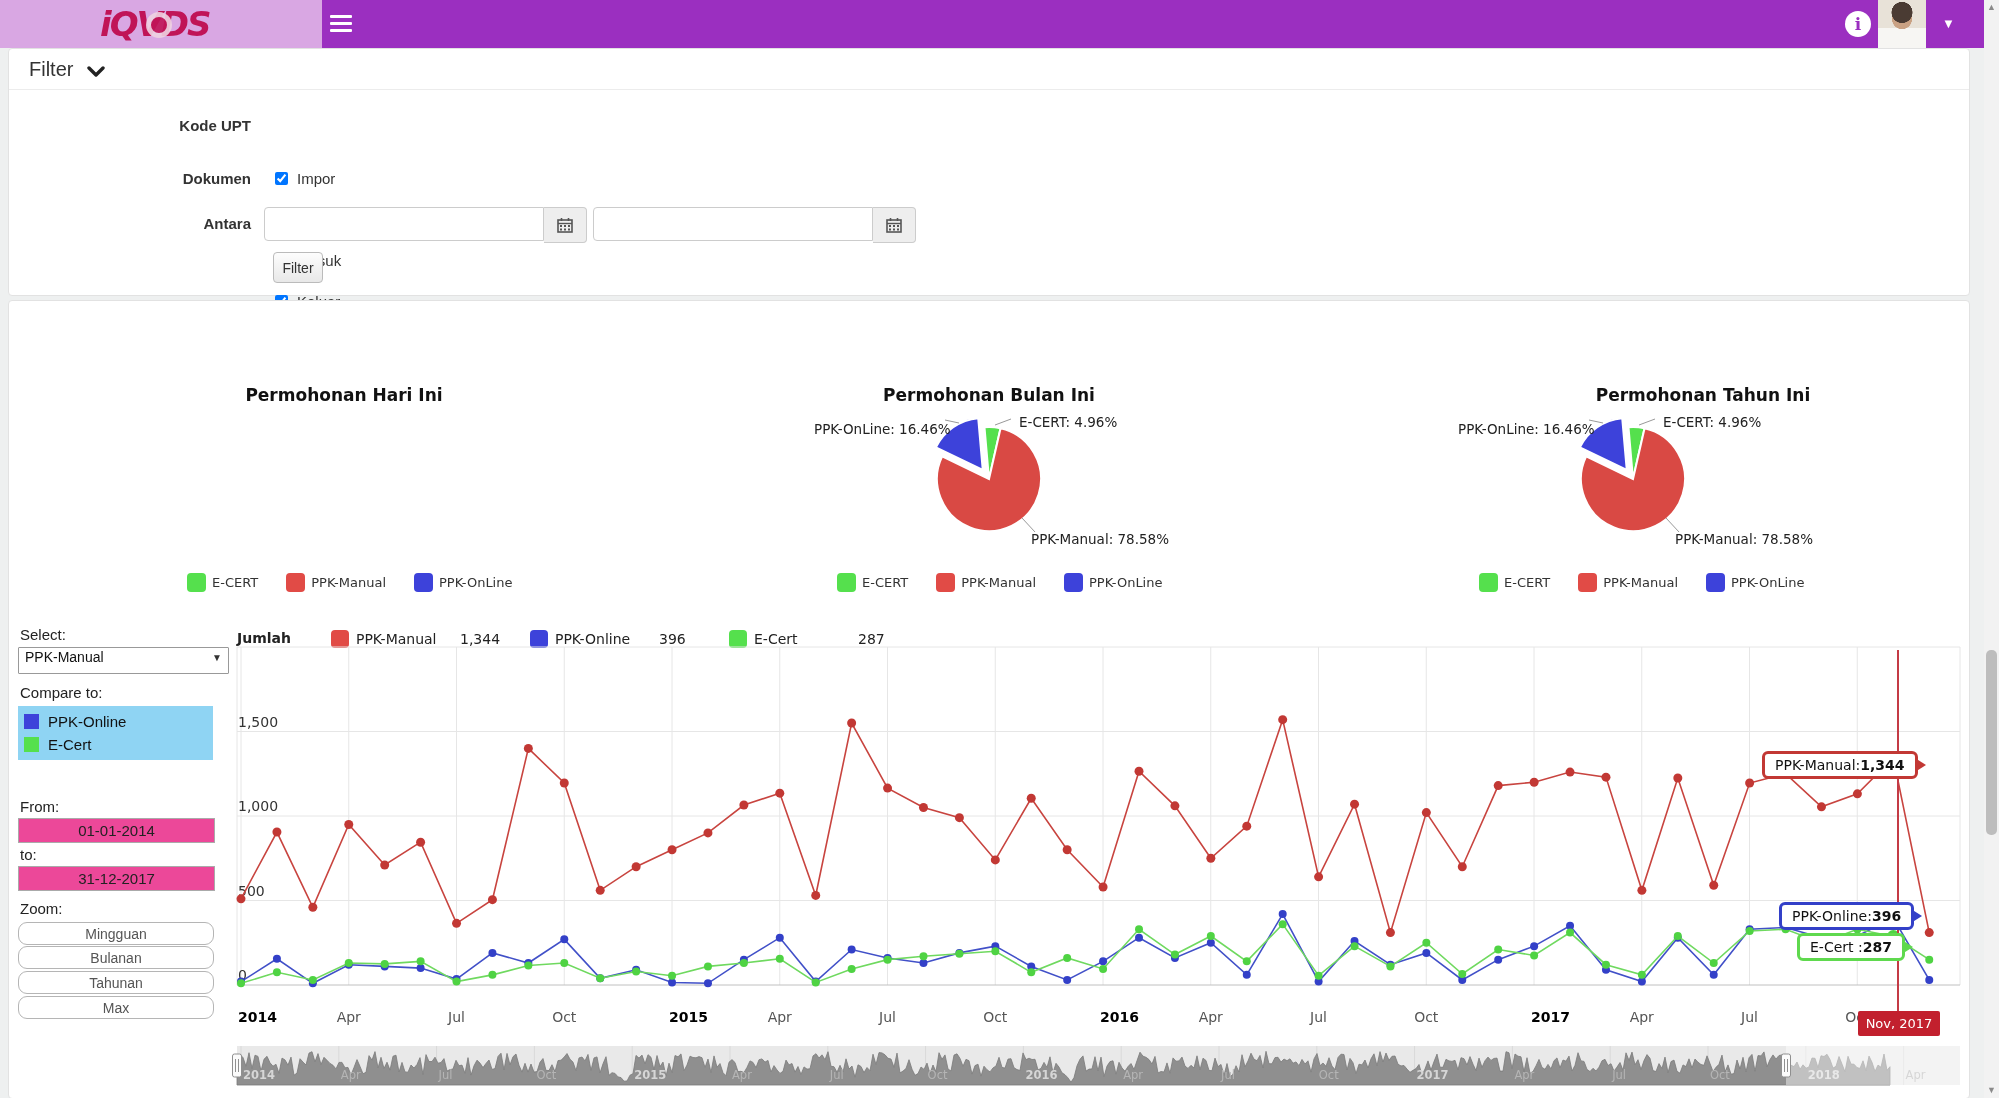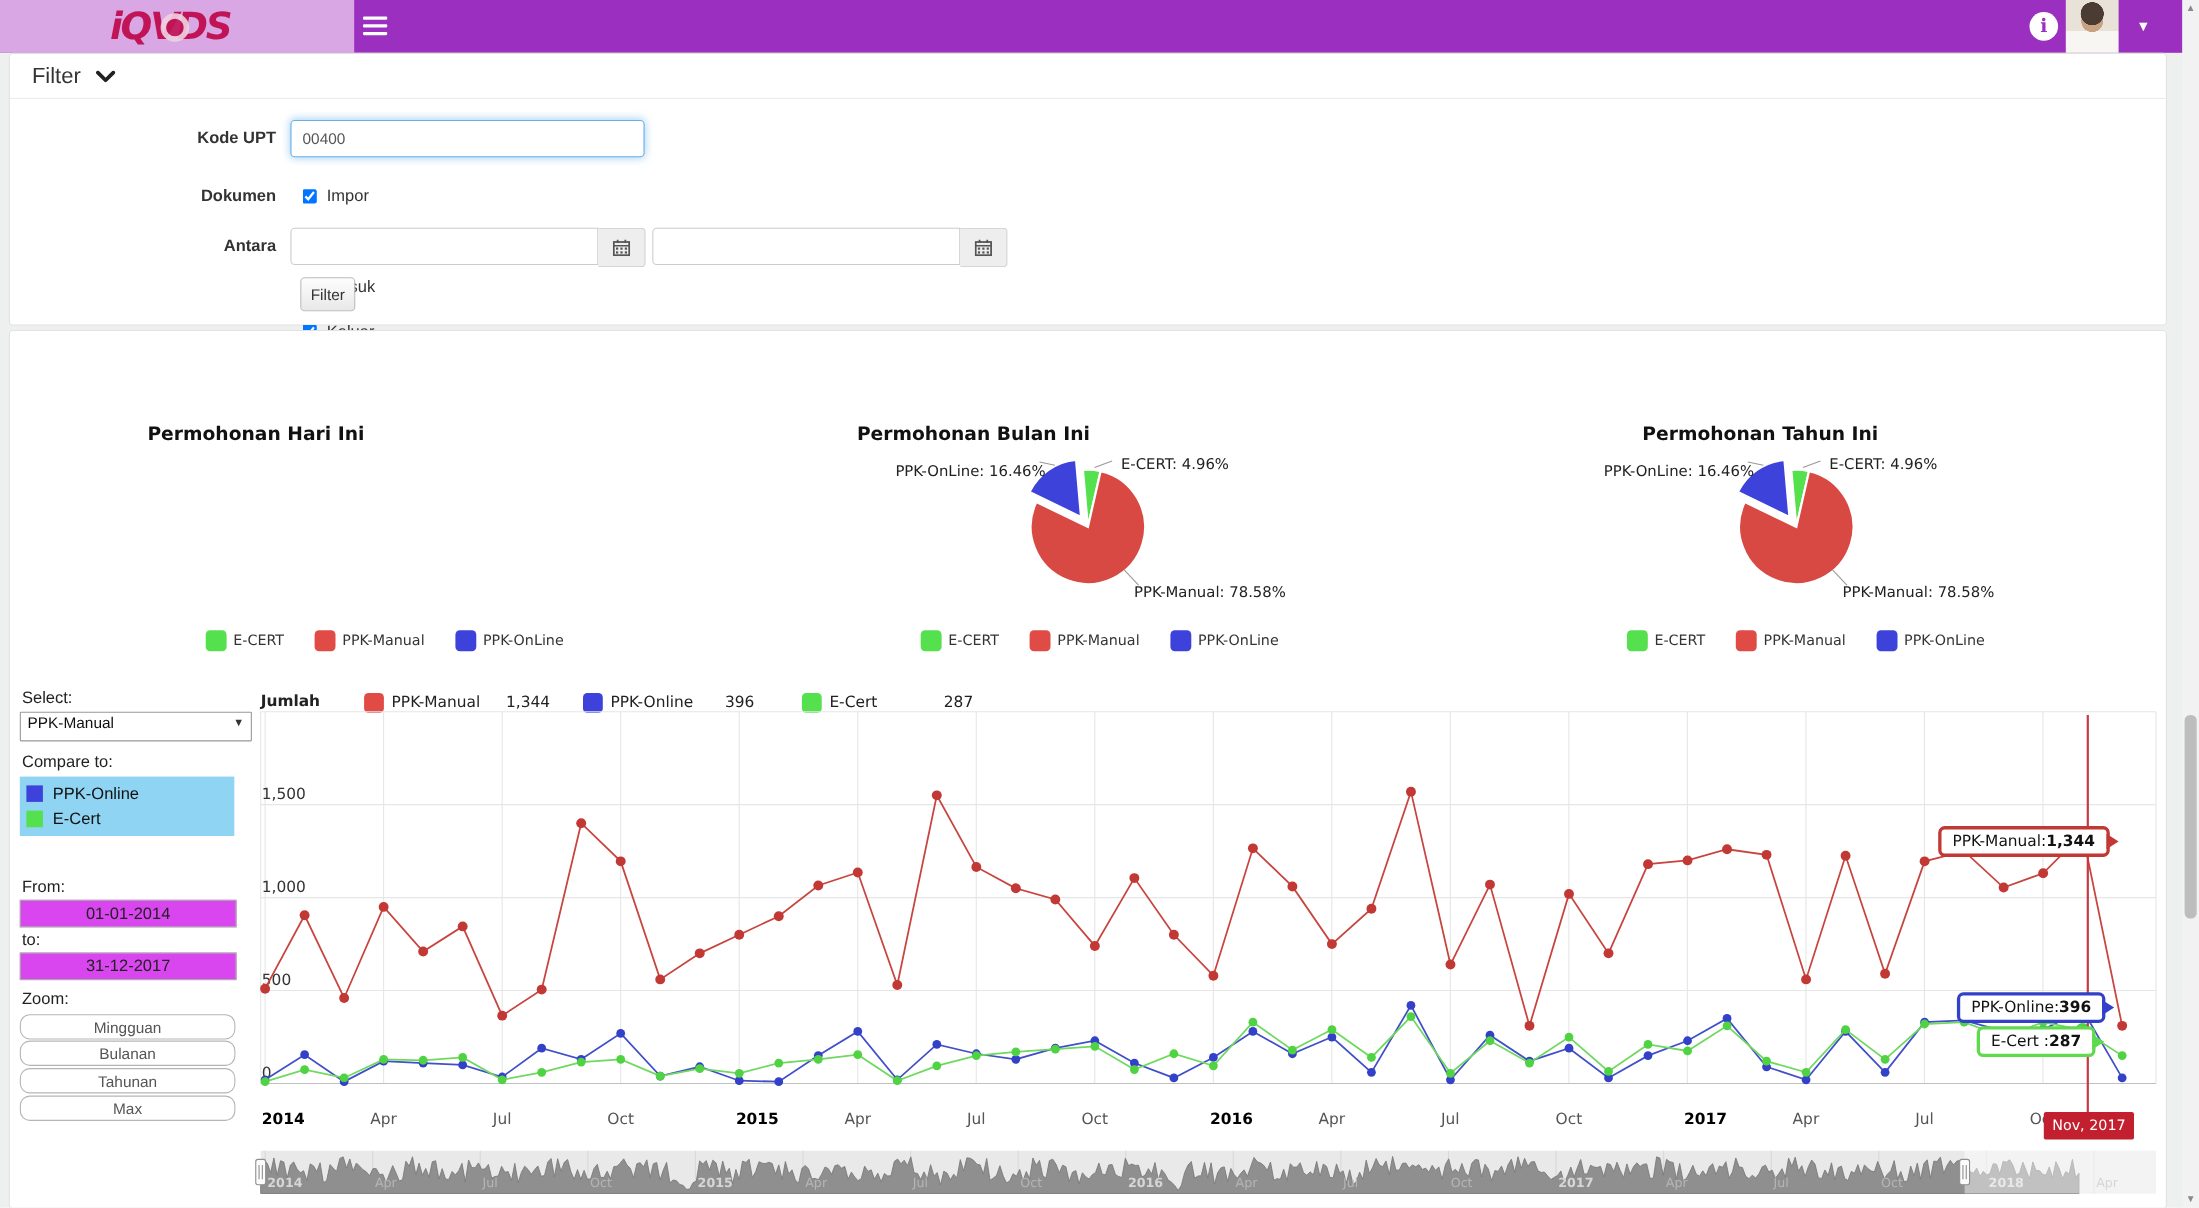"00400" input.kode-input { html: <input> -> none }
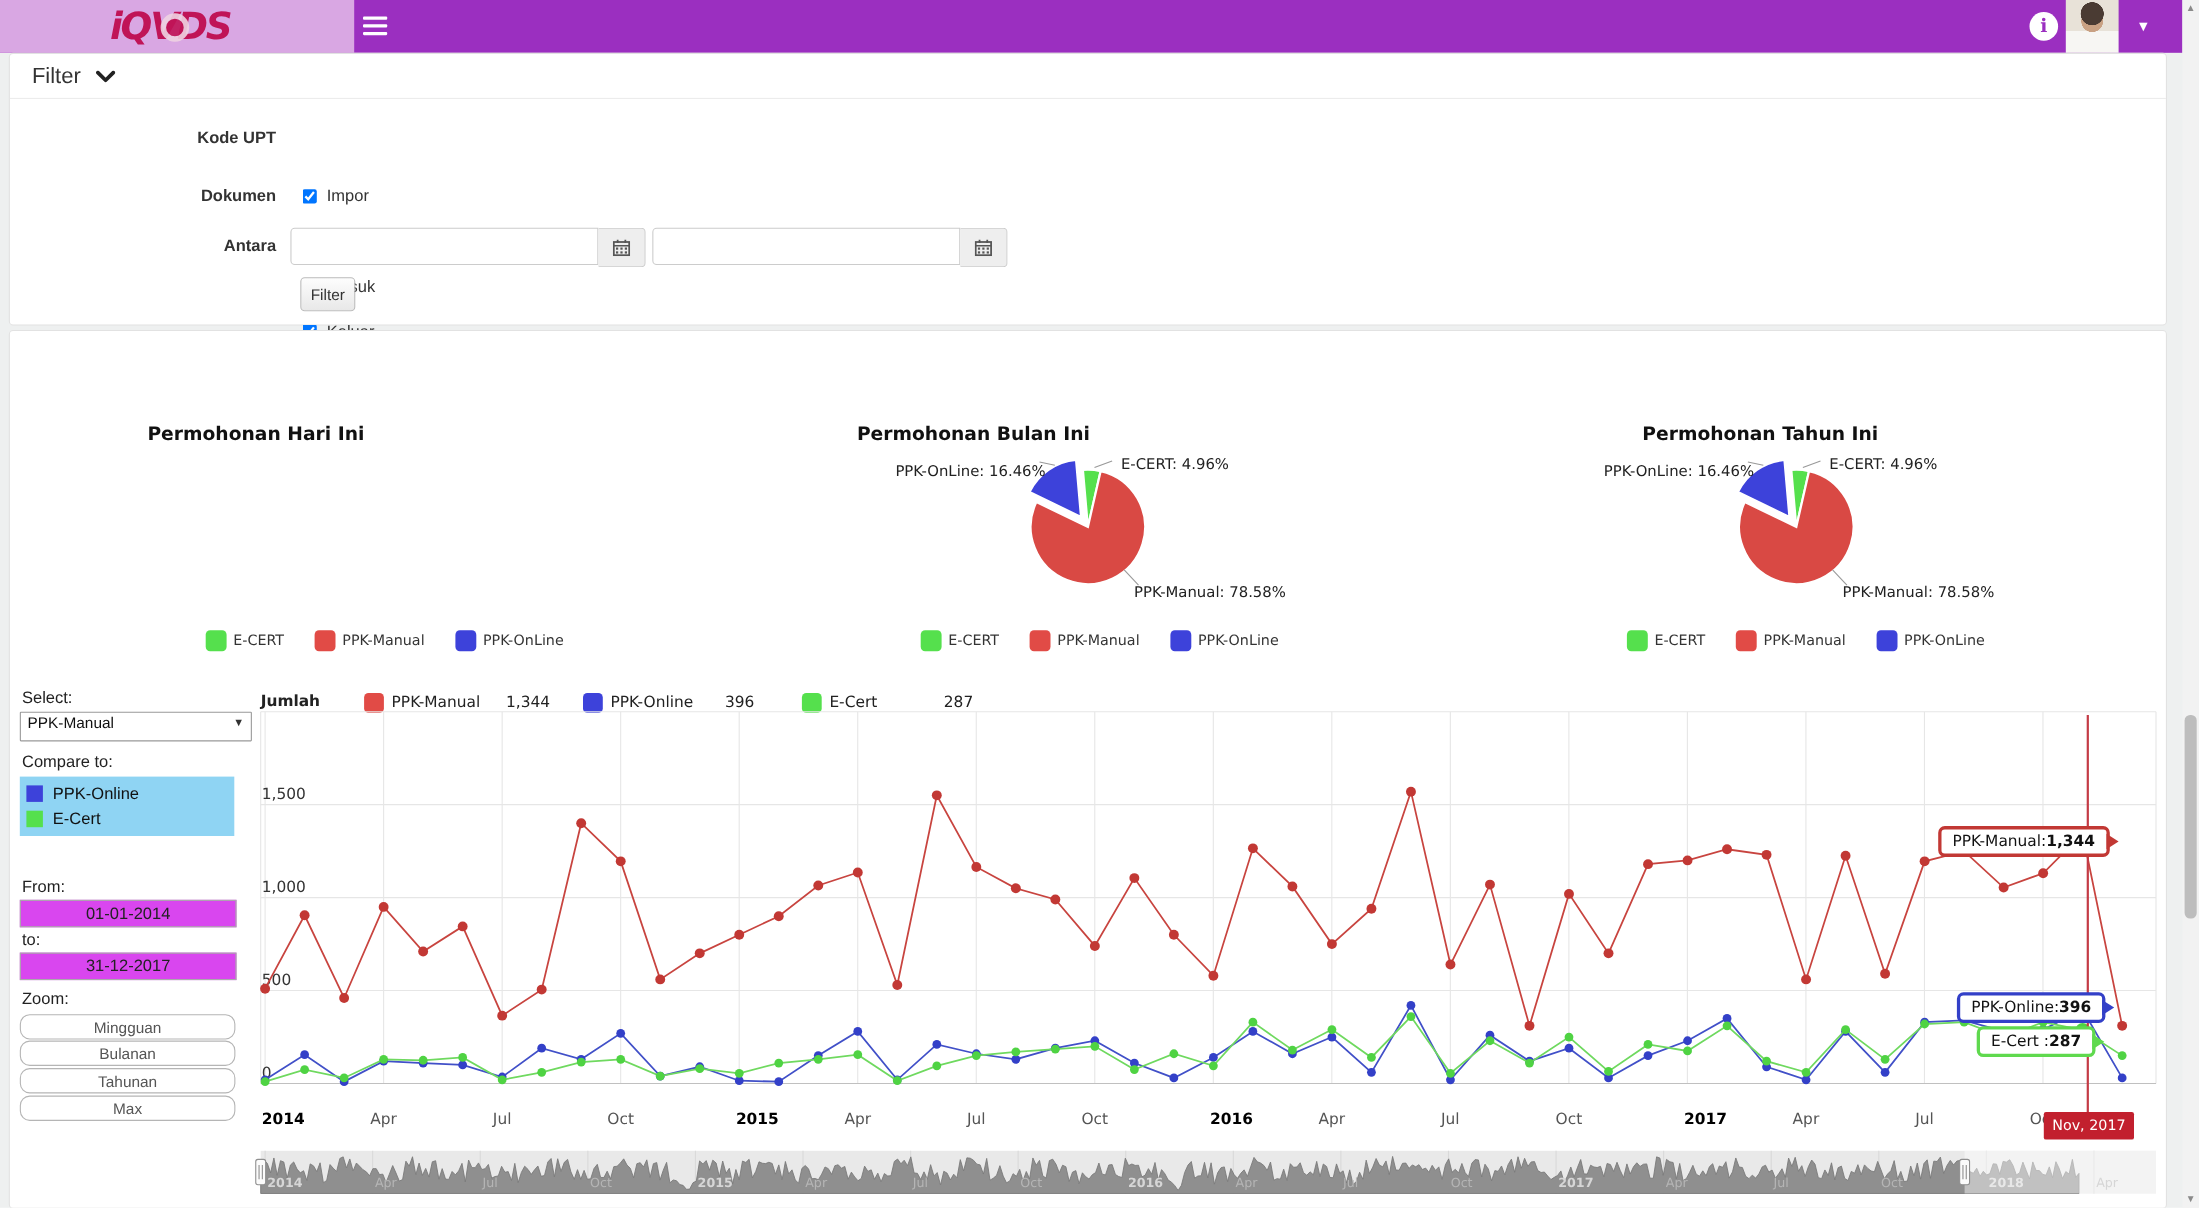"Permohonan Hari Ini" .pie-title { text-align: left -> center }
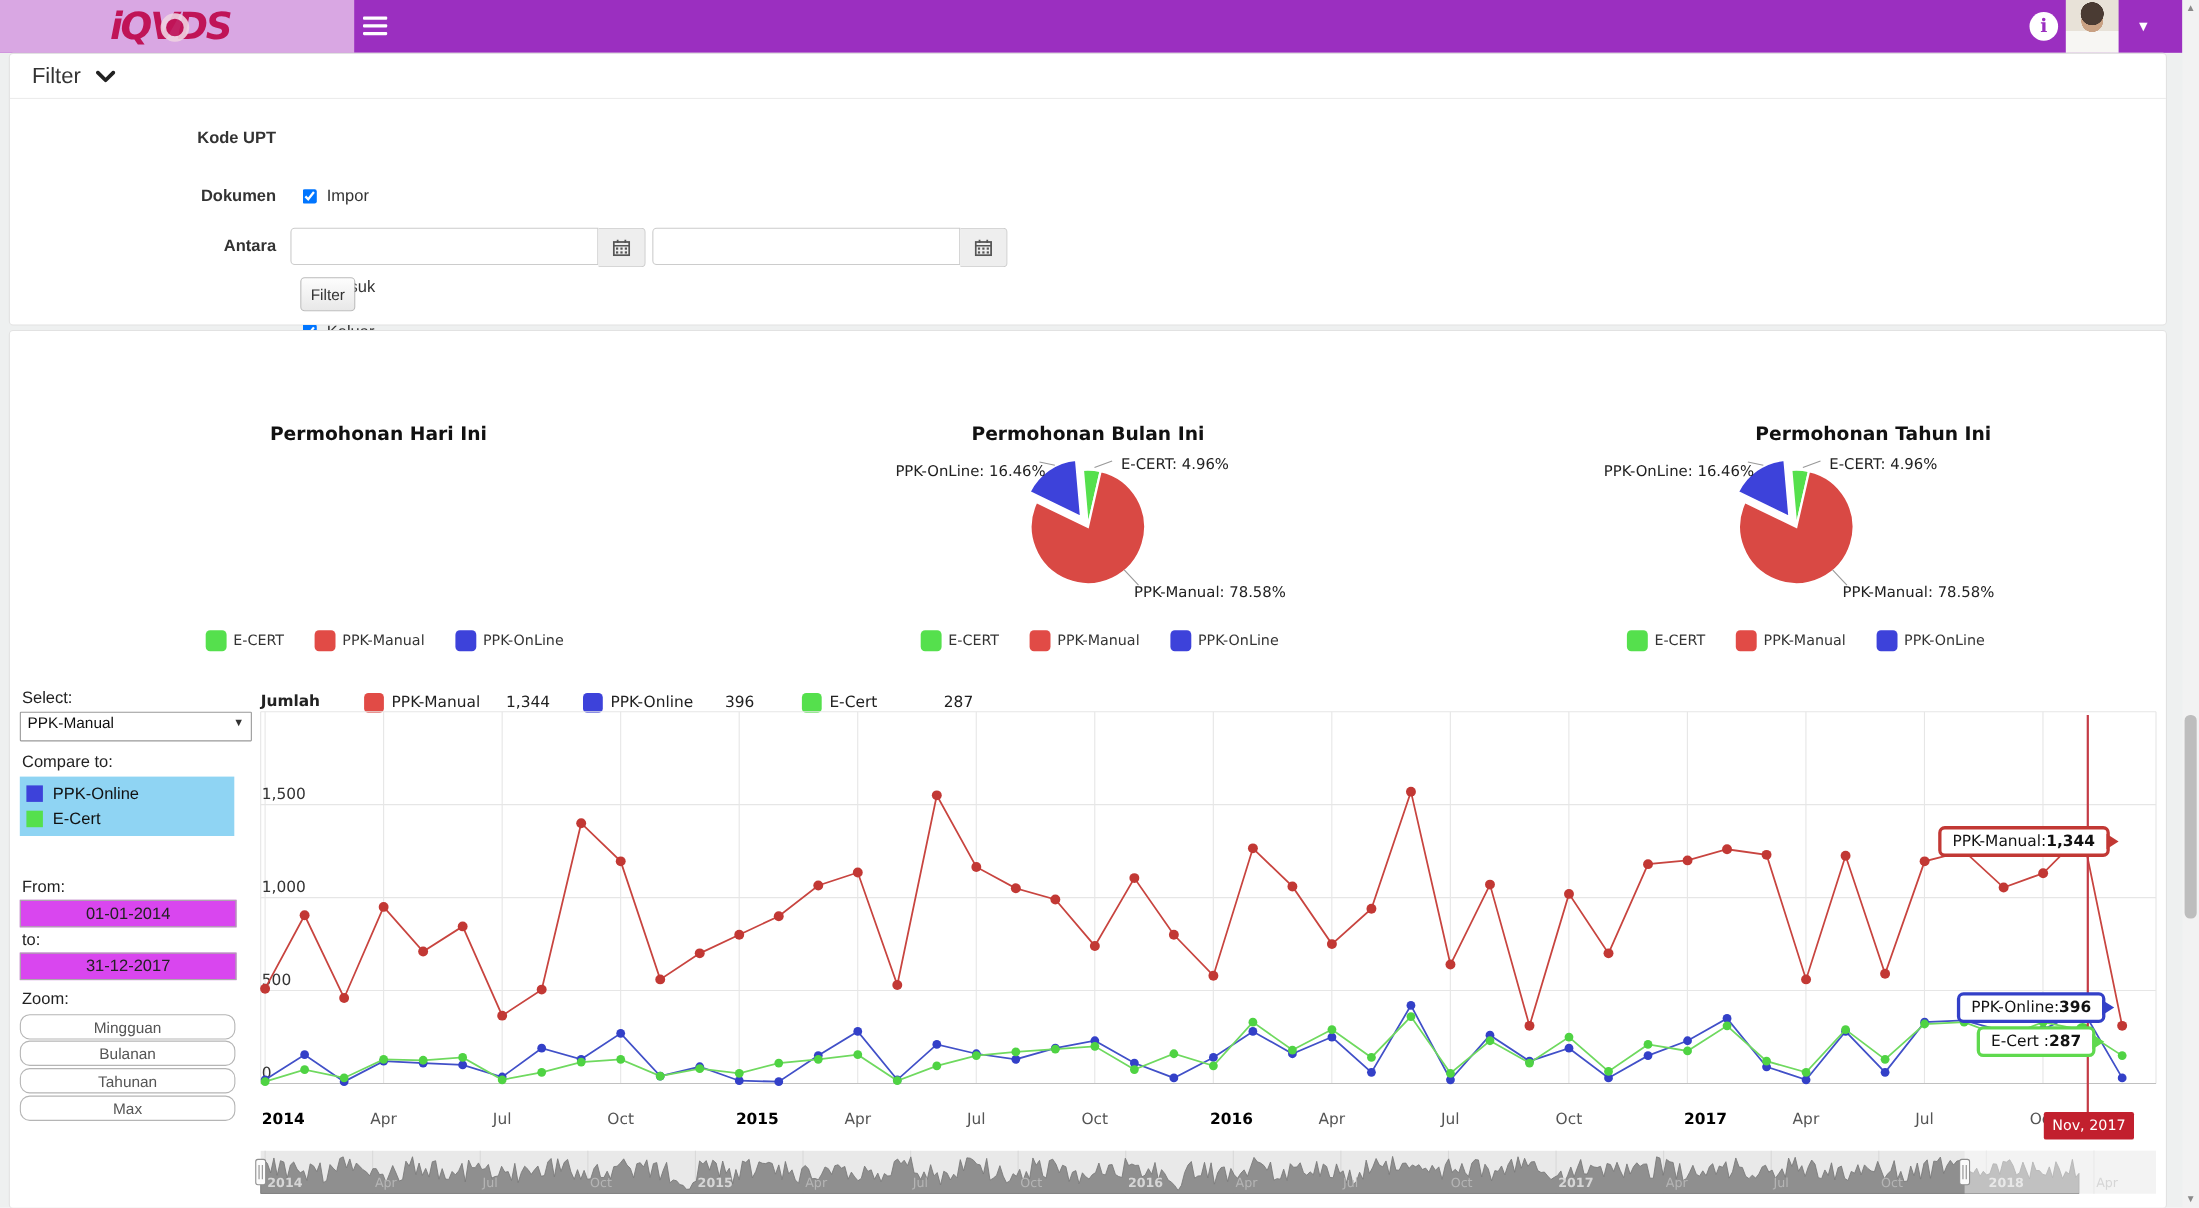"01-01-2014" .side-input { background: #d946ef -> #ec4899 }
